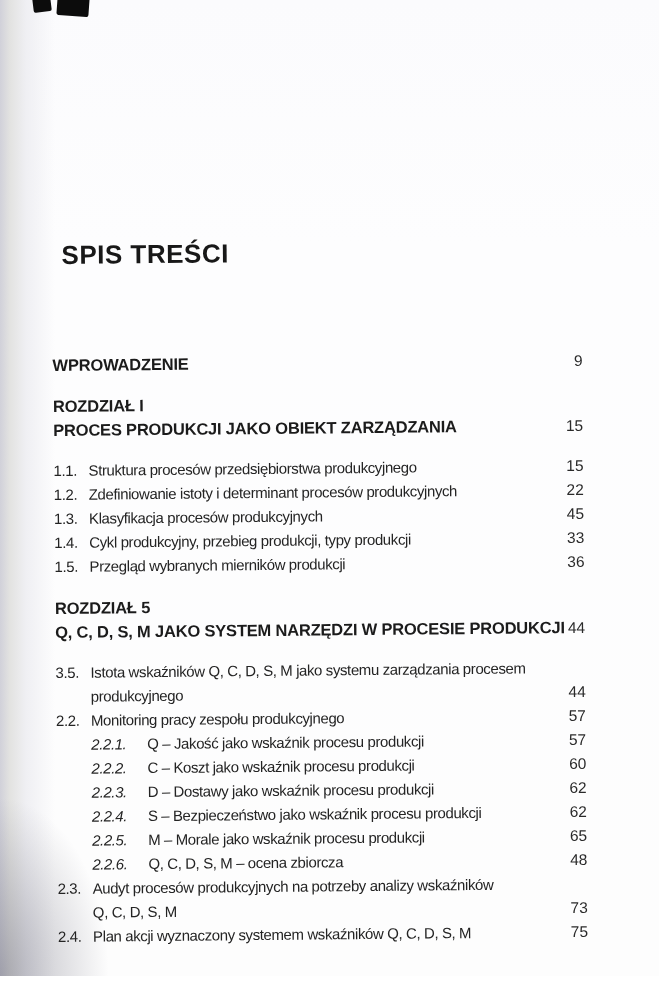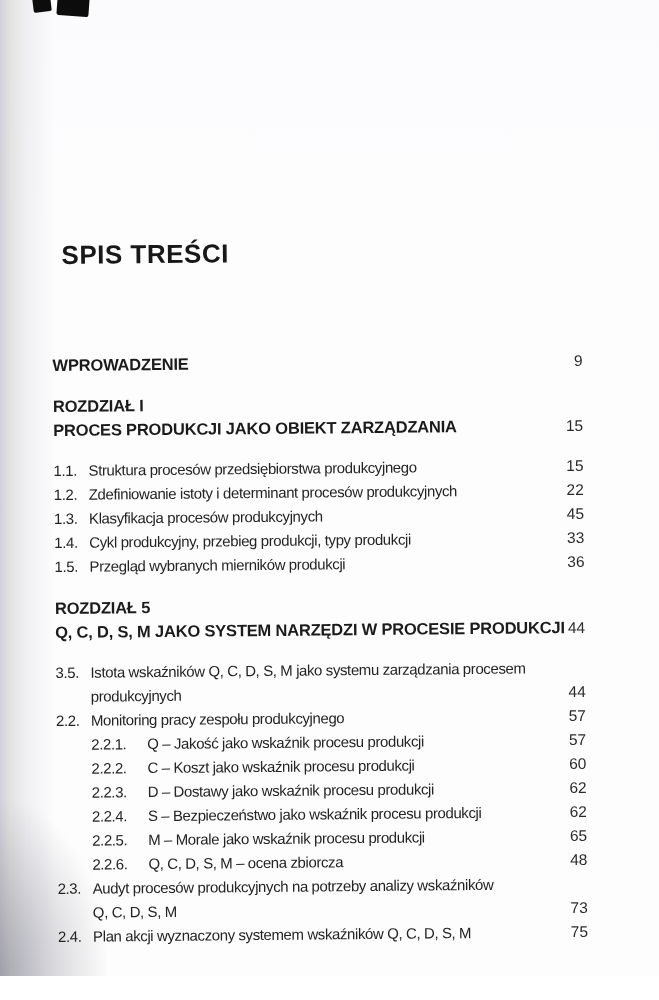"produkcyjnych" span { text: produkcyjnych -> produkcyjnego }
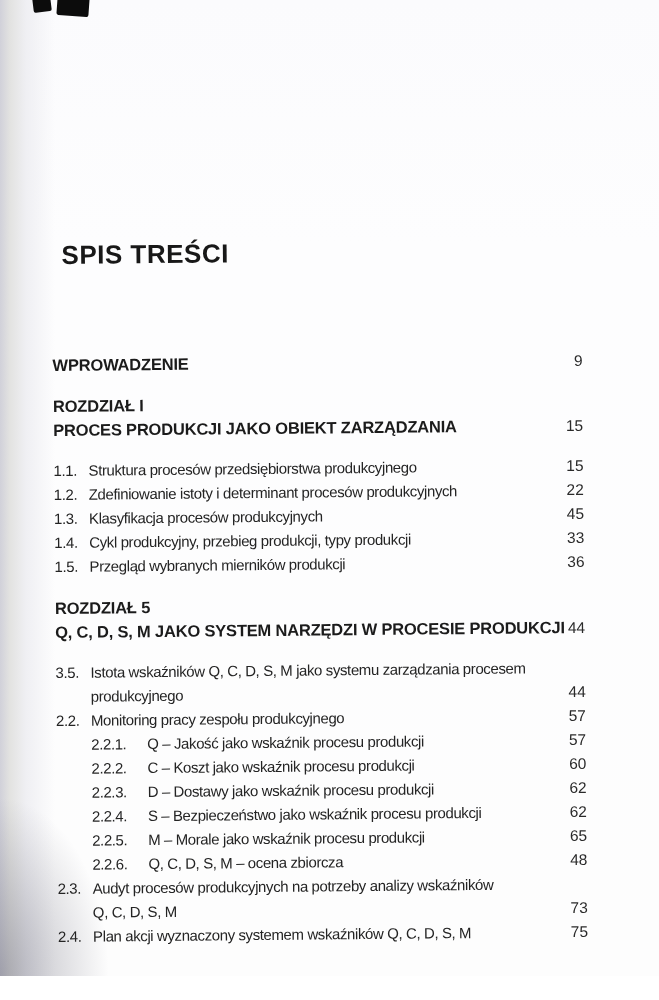"2.2.1." .e2 .num { font-style: none -> italic }
